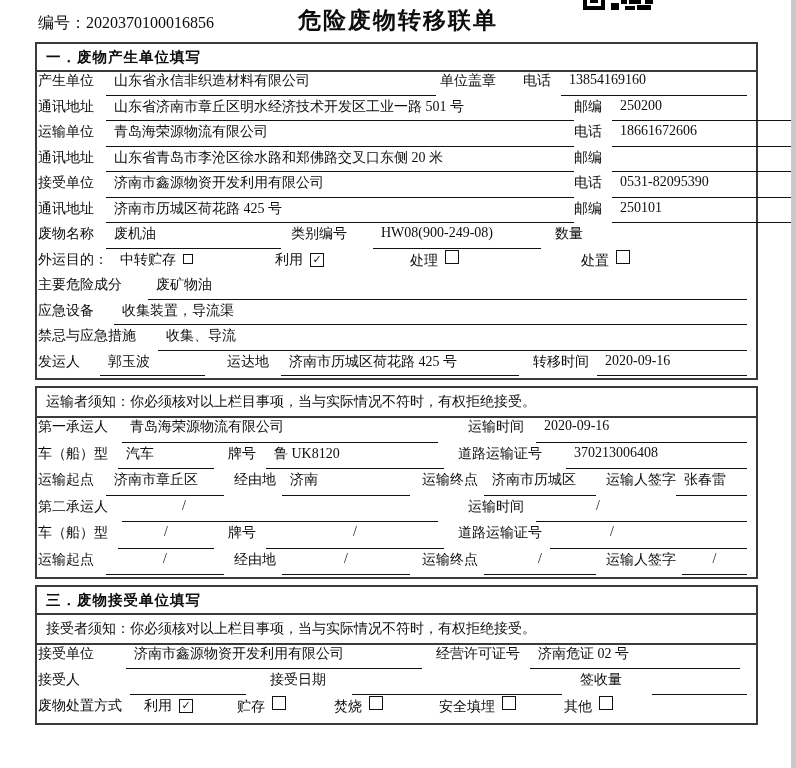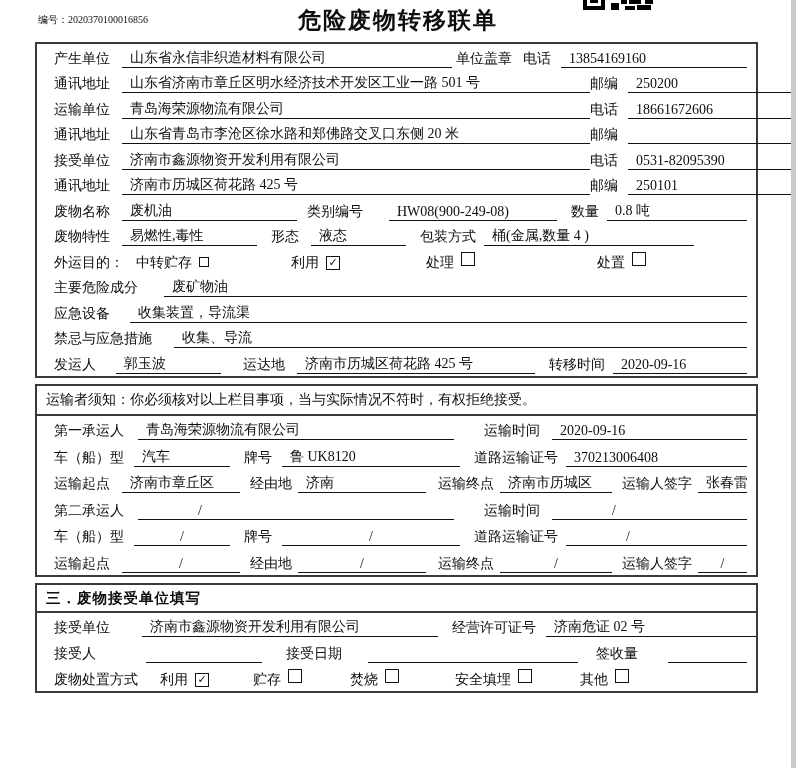"编号：2020370100016856" .serial { font-size: 10px -> 16px }
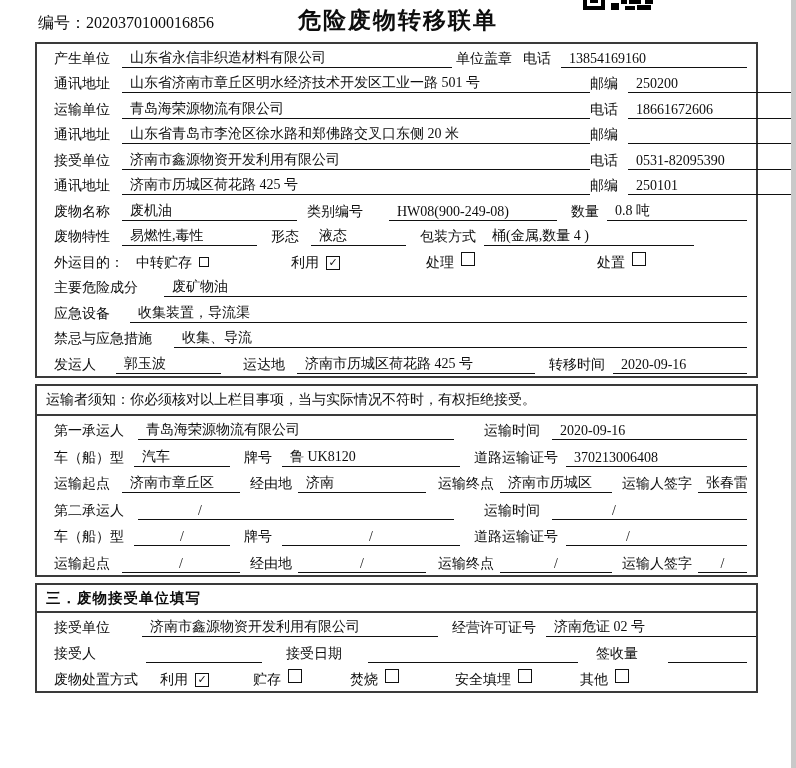"一．废物产生单位填写" div.sec-h { html: none -> <div>一．废物产生单位填写</div> }
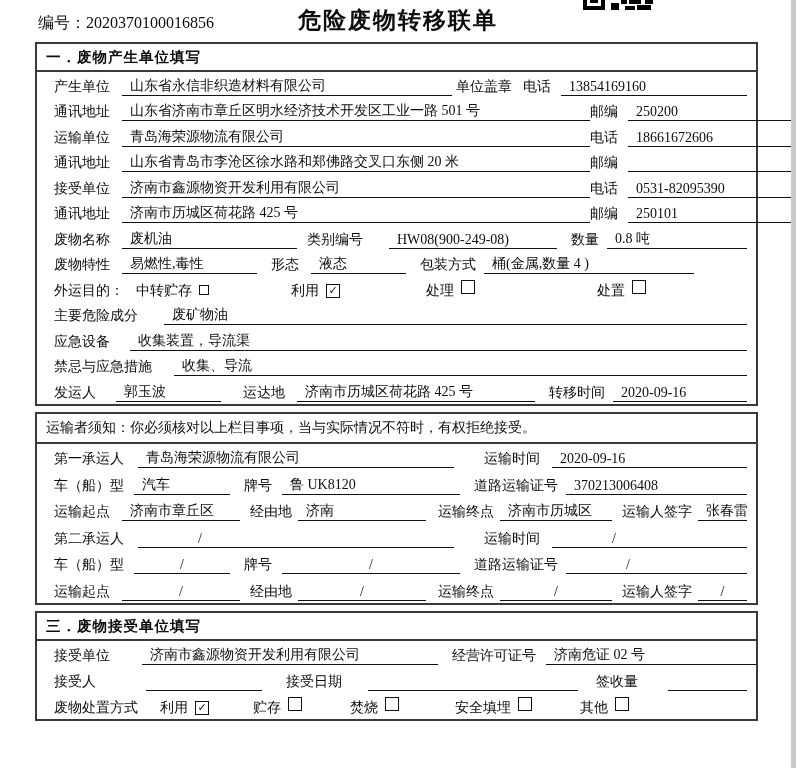"产生单位" .r { align-items: flex-end -> none; padding: 0 9px 2px 17px -> 0 9px 2px 1px }
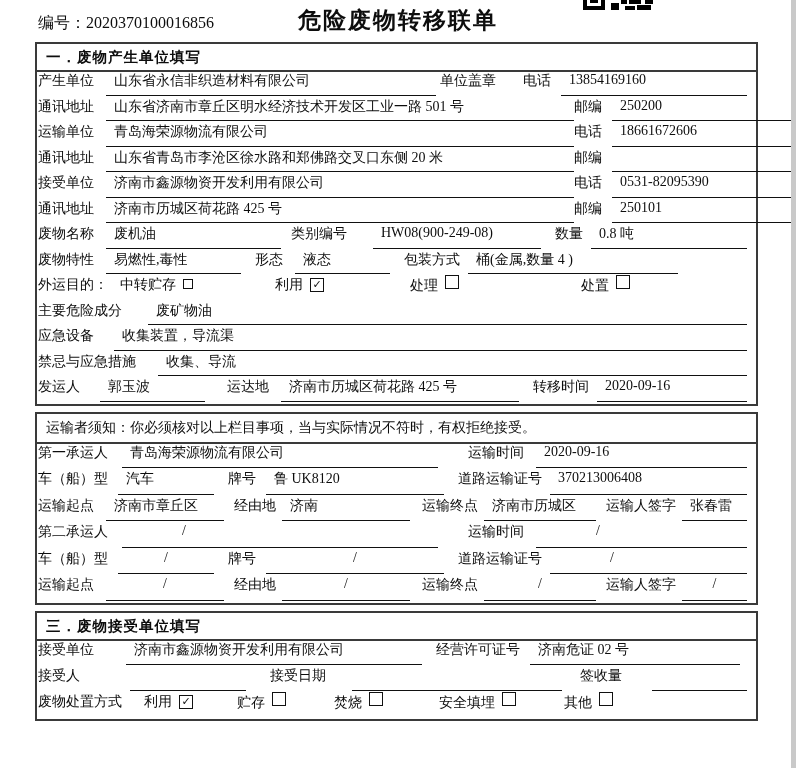"0.8 吨" span.u { html: <span>0.8 吨</span> -> none }
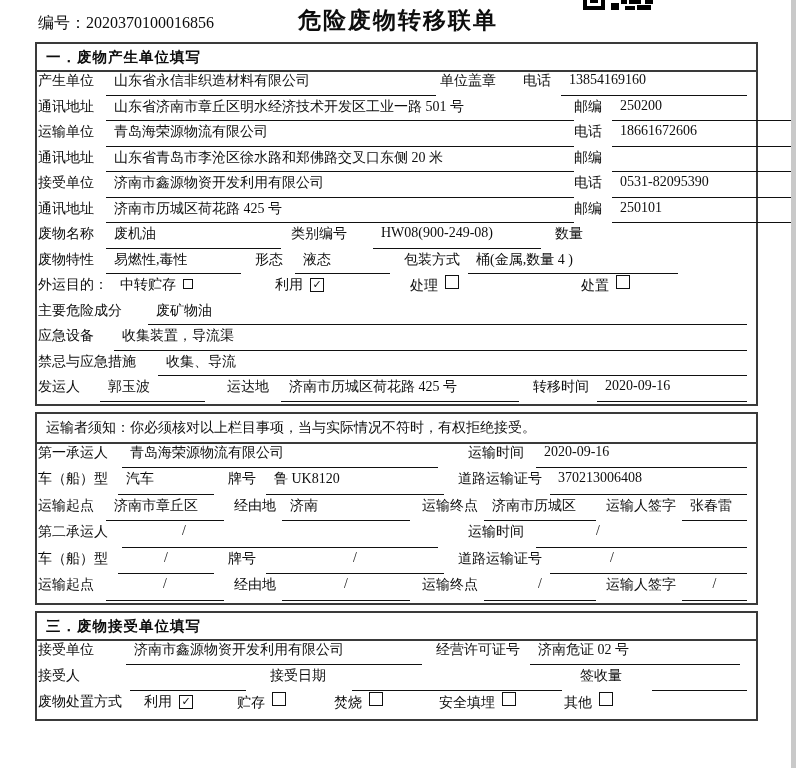"废物特性" div.r { html: <div> <span>废物特性</span> <span>易燃性,毒性</span> <span>形态</span> <span>液态</span> <span>包装方式</span> <span>桶(金属,数量 4 )</span> </div> -> none }
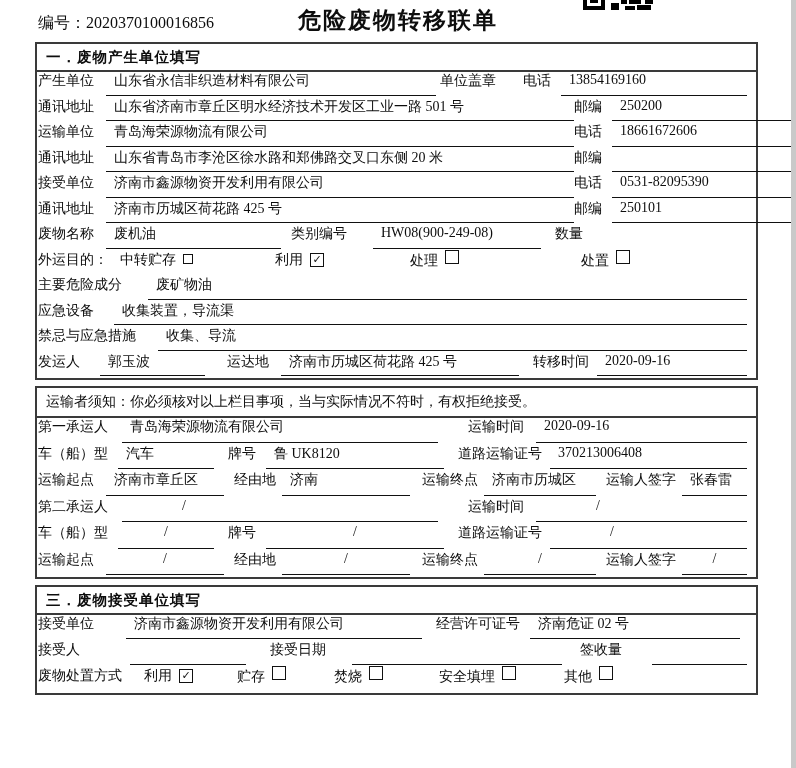"370213006408" span.u { margin-left: 8px -> 24px }
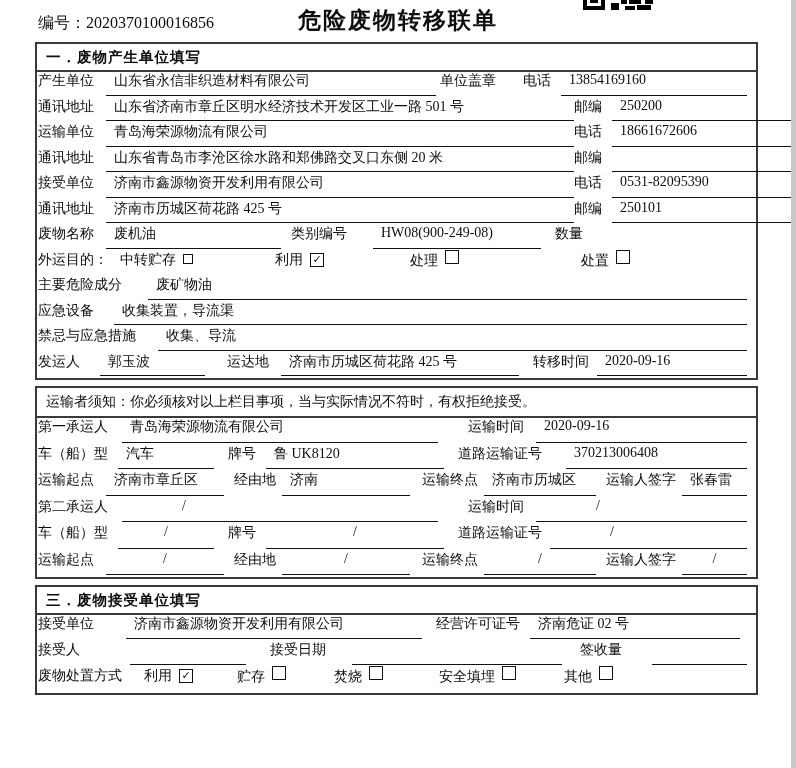"张春雷" span.u { margin-left: 6px -> none }
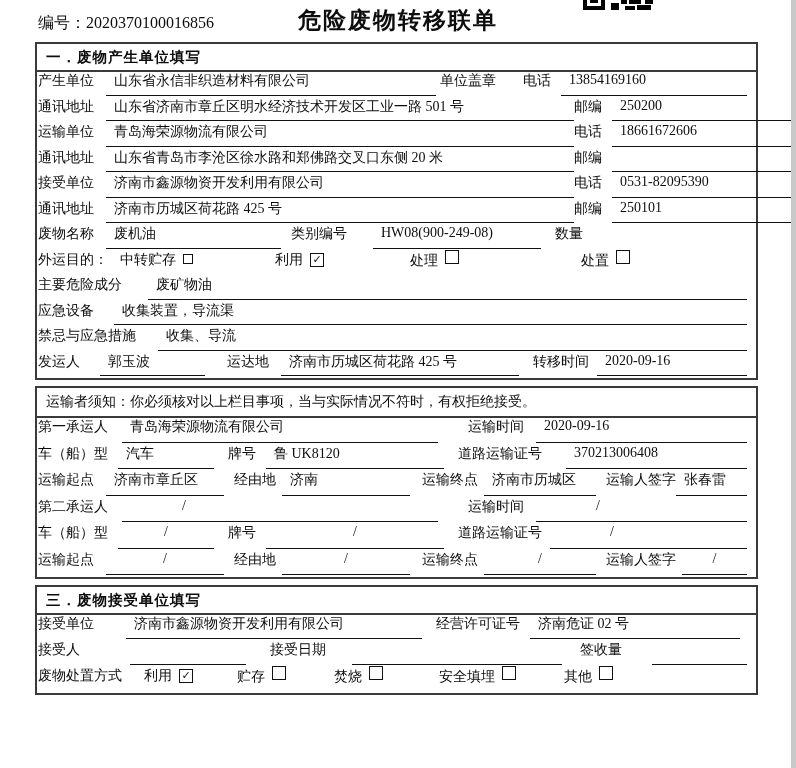"接受者须知：你必须核对以上栏目事项，当与实际情况不符时，有权拒绝接受。" div.notice { html: none -> <div>接受者须知：你必须核对以上栏目事项，当与实际情况不符时，有权拒绝接受。</div> }
